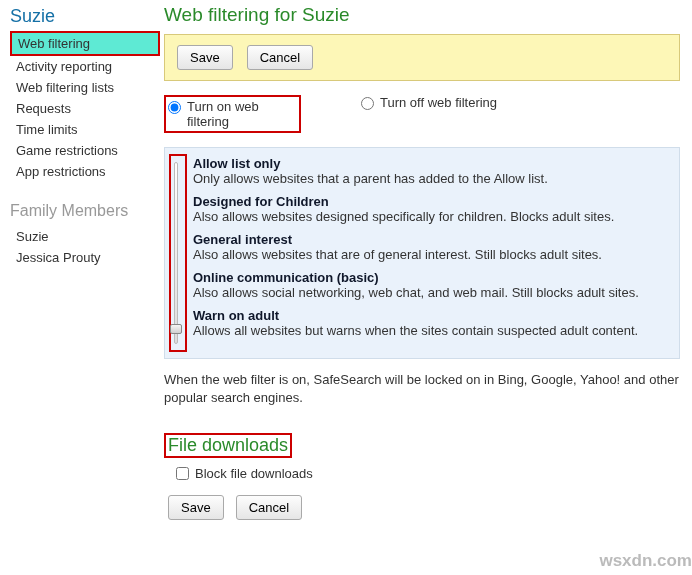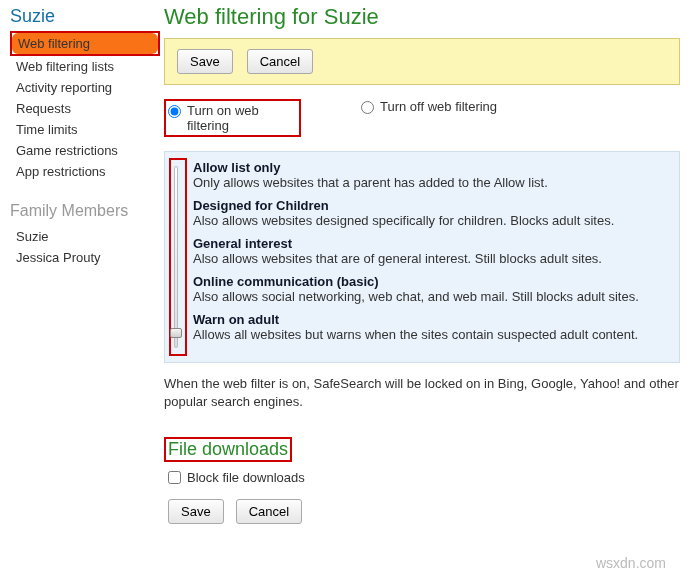"Web filtering for Suzie" .page-title { font-size: 22px -> 19px }
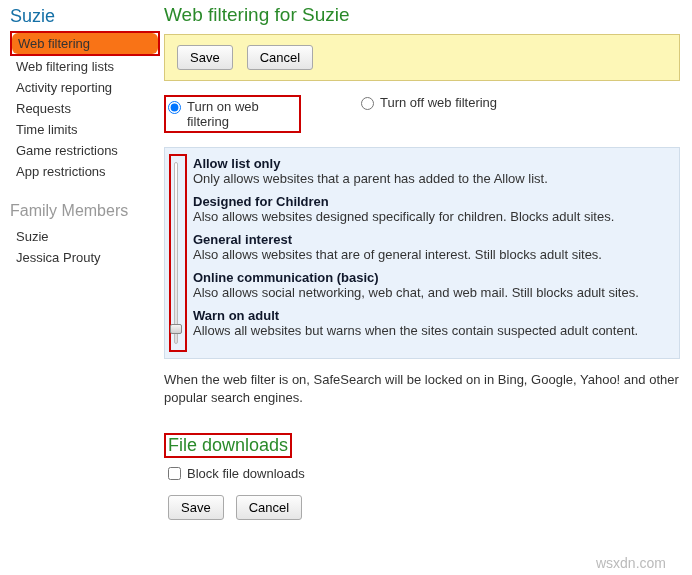"Web filtering" .sidebar-item.selected { background: #f97316 -> #5eead4; border-radius: 6px -> none }
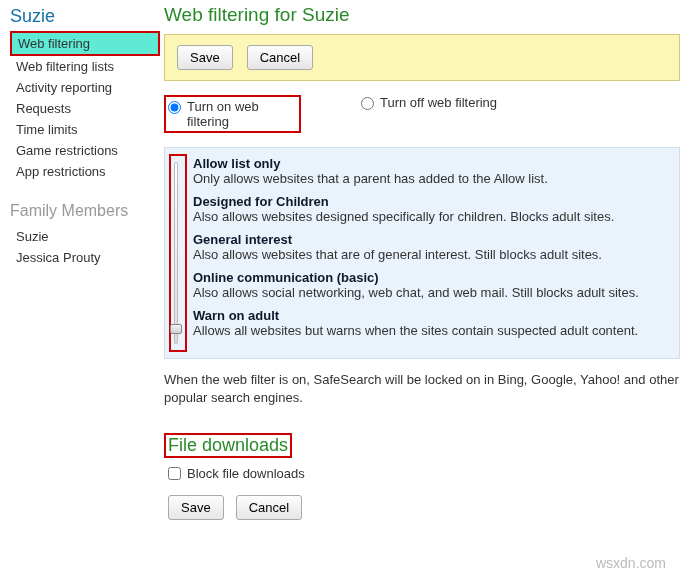"Web filtering lists" div.sidebar-item { order: before "Activity reporting" -> after "Activity reporting" }
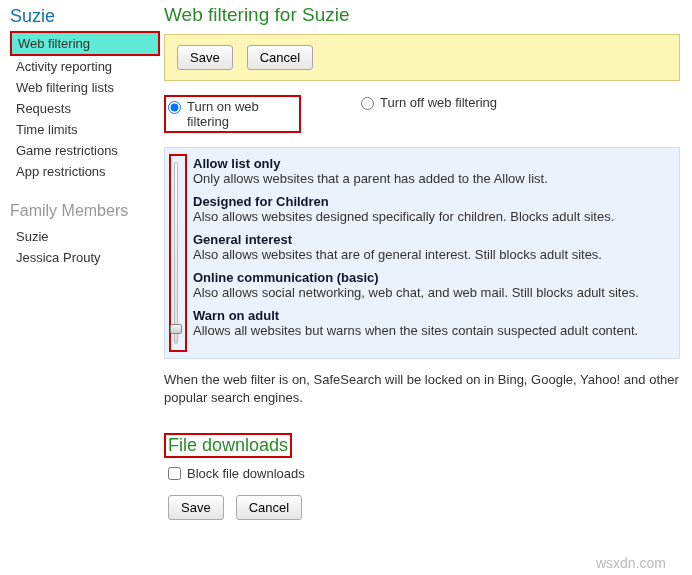"Block file downloads" .checkbox-row { margin: 8px 0 14px 4px -> 8px 0 14px 12px }
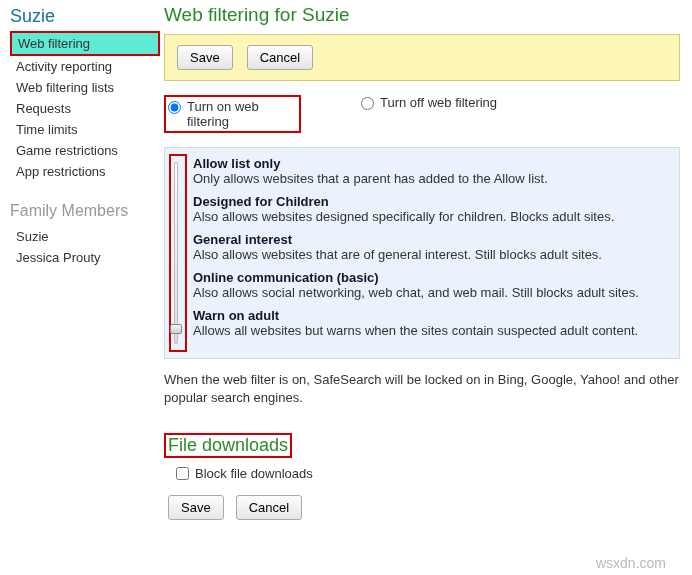"wsxdn.com" .watermark { font-size: 14px -> 17px; font-weight: none -> bold; right: 26px -> 0 }
